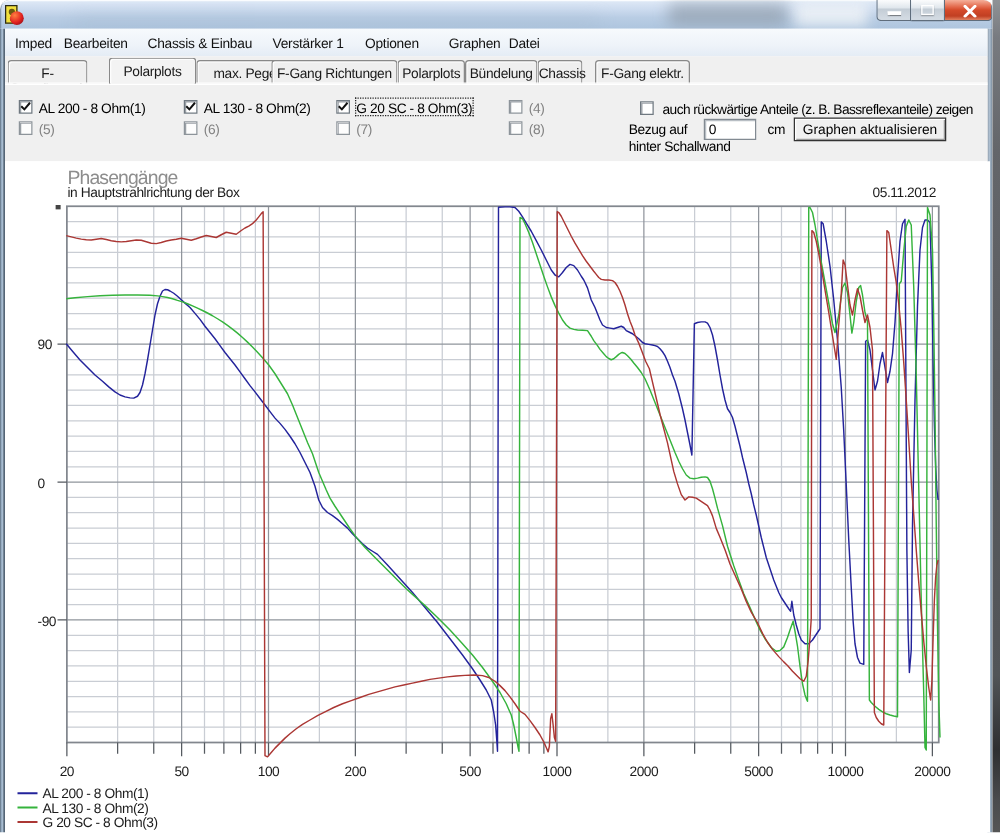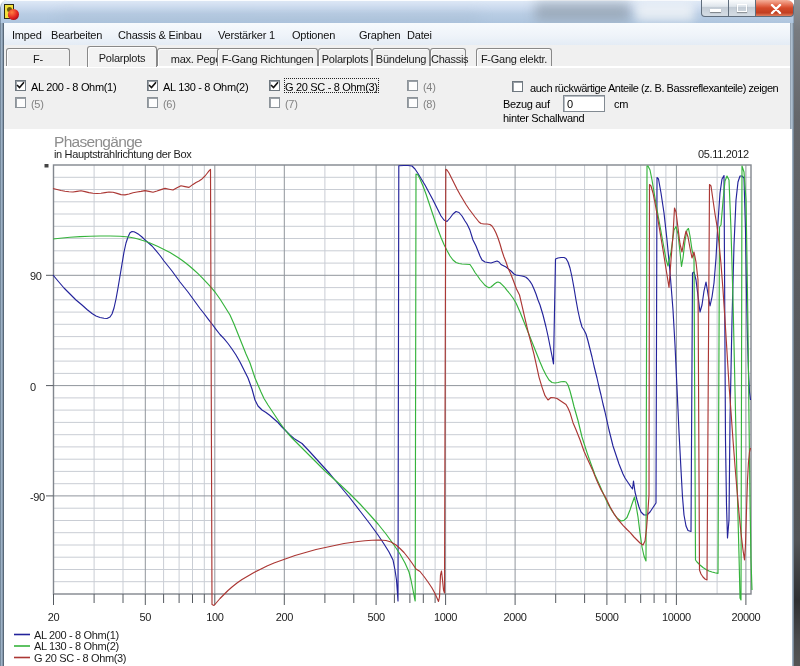"Graphen aktualisieren" div { html: none -> <div>Graphen aktualisieren</div> }
